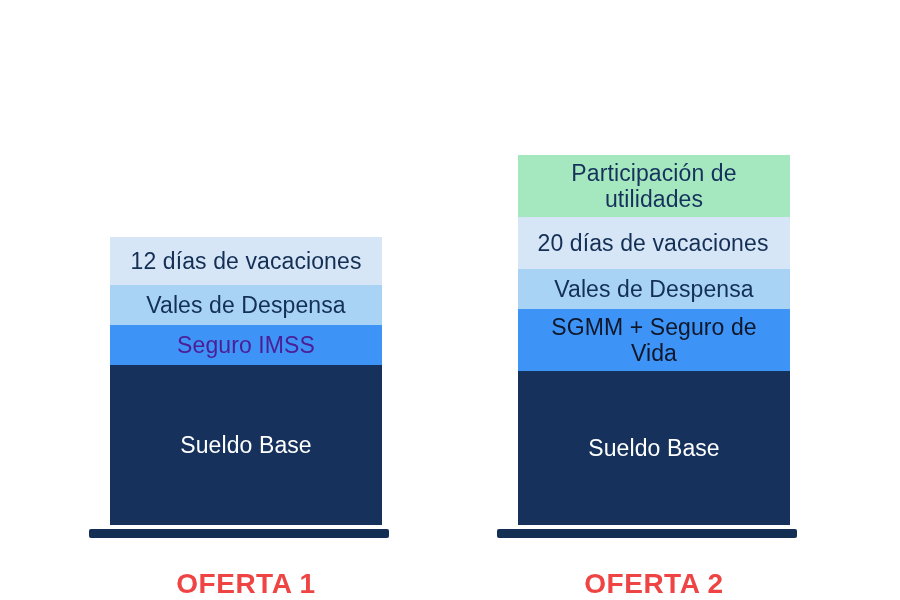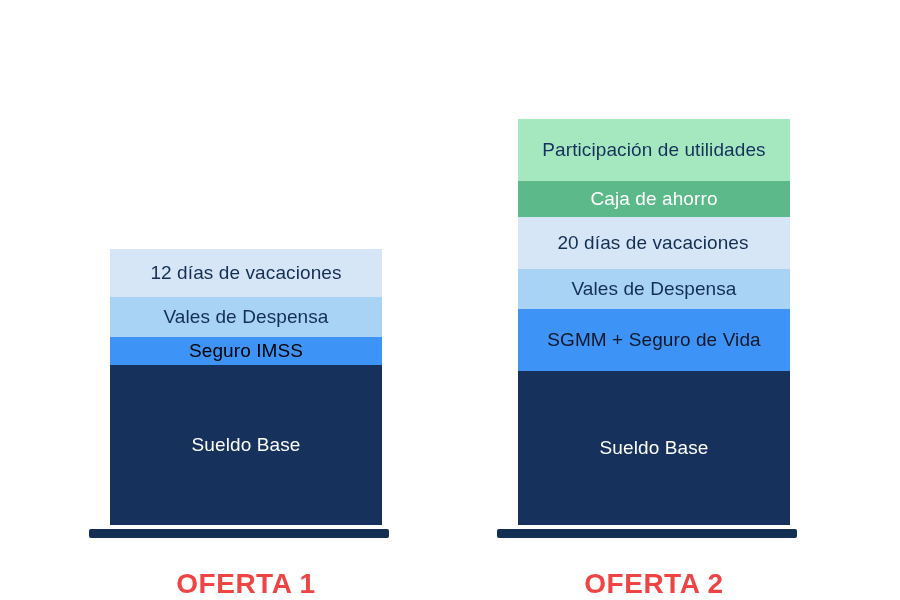"Participación de utilidades" .seg { font-size: 19px -> 23px }
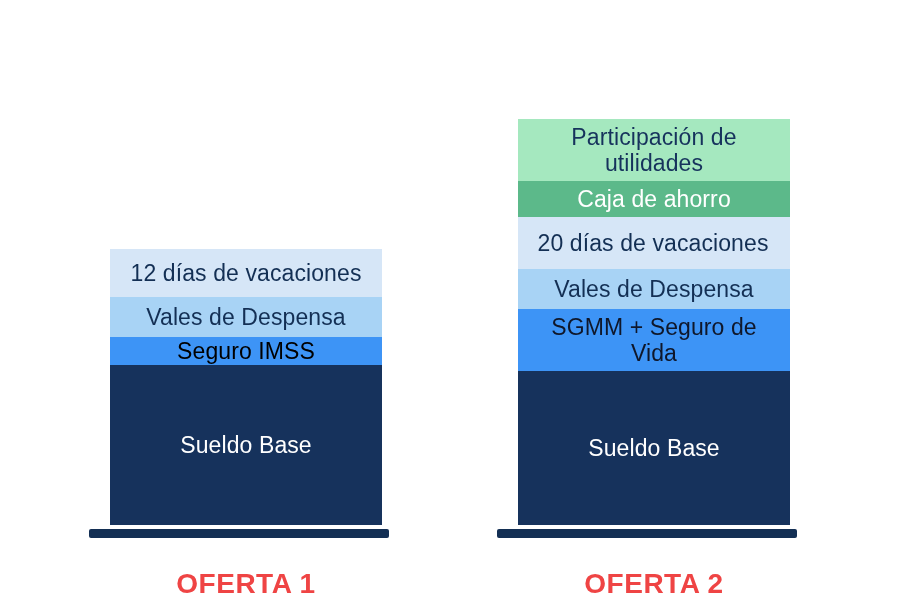"Caja de ahorro" div.seg { html: <div>Caja de ahorro</div> -> none }
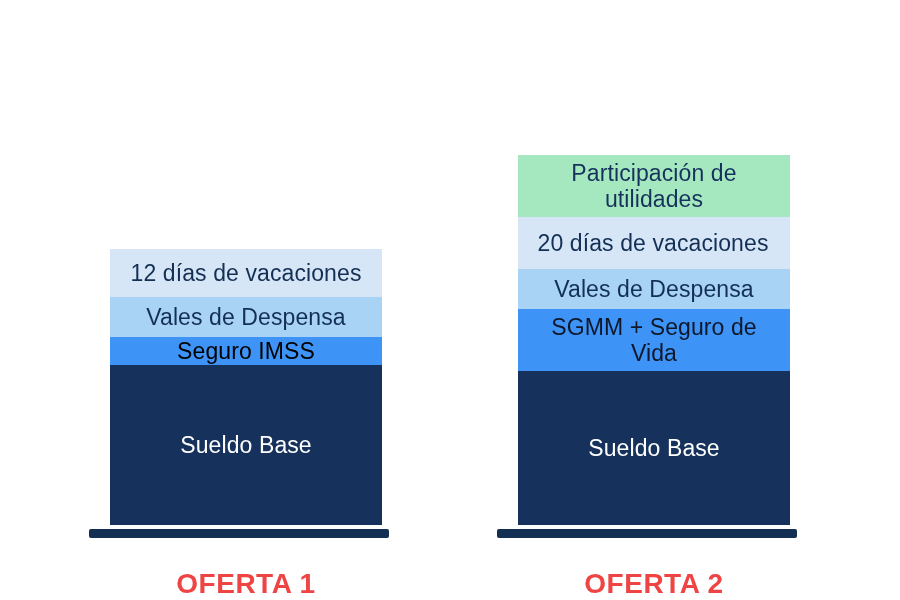"Seguro IMSS" div.seg { color: #000000 -> #4c1d95; height: 28px -> 40px }
